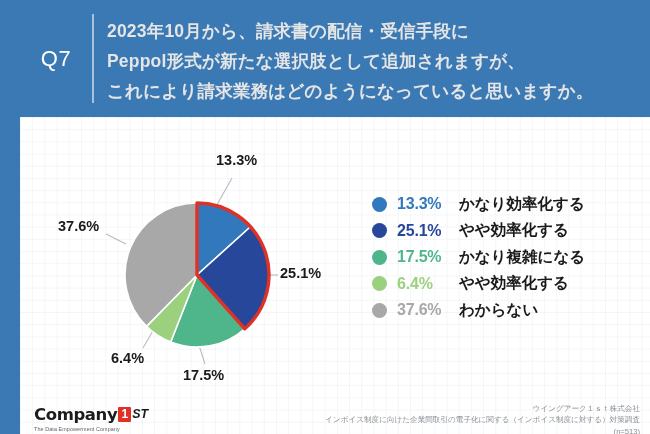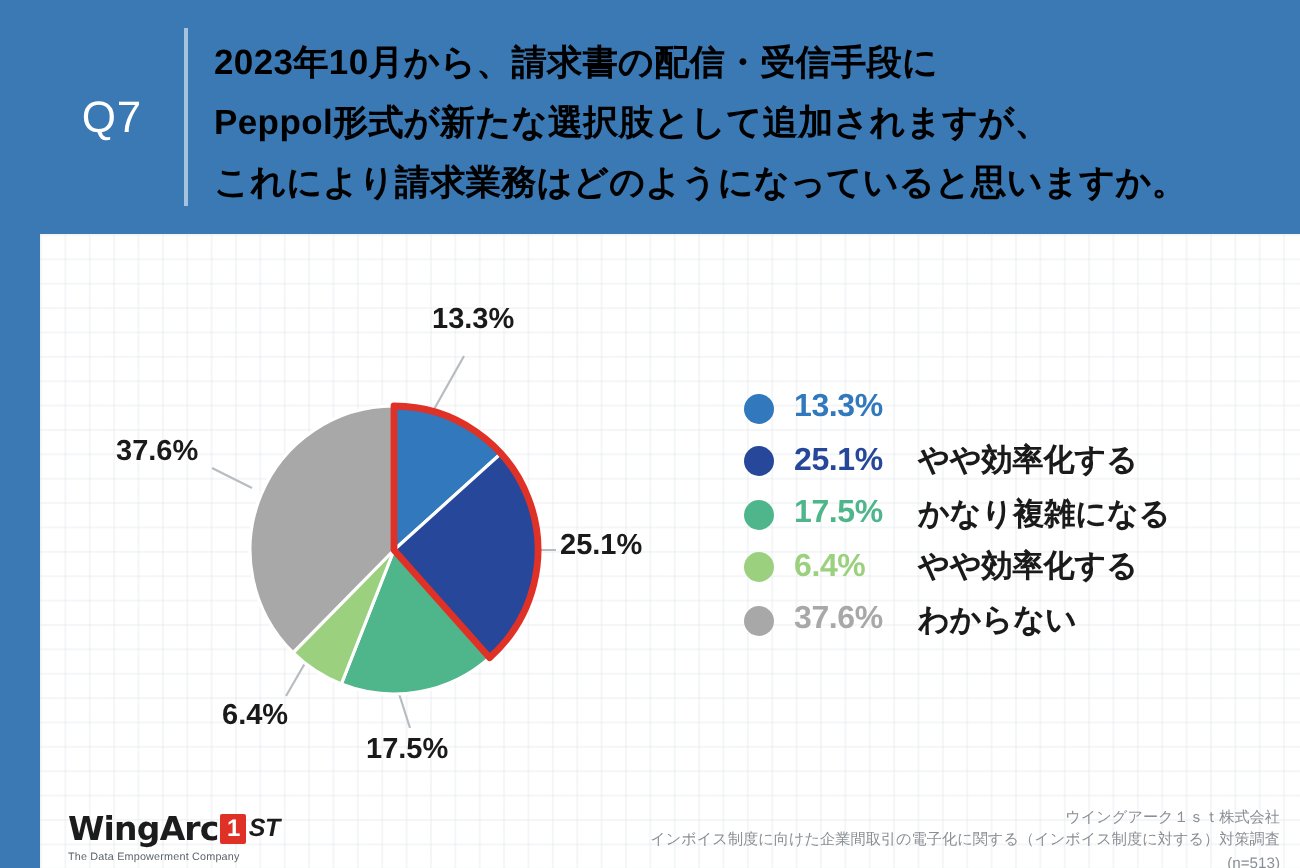"2023年10月から、請求書の配信・受信手段に" #q-text { color: #000000 -> #e5e5e5 }
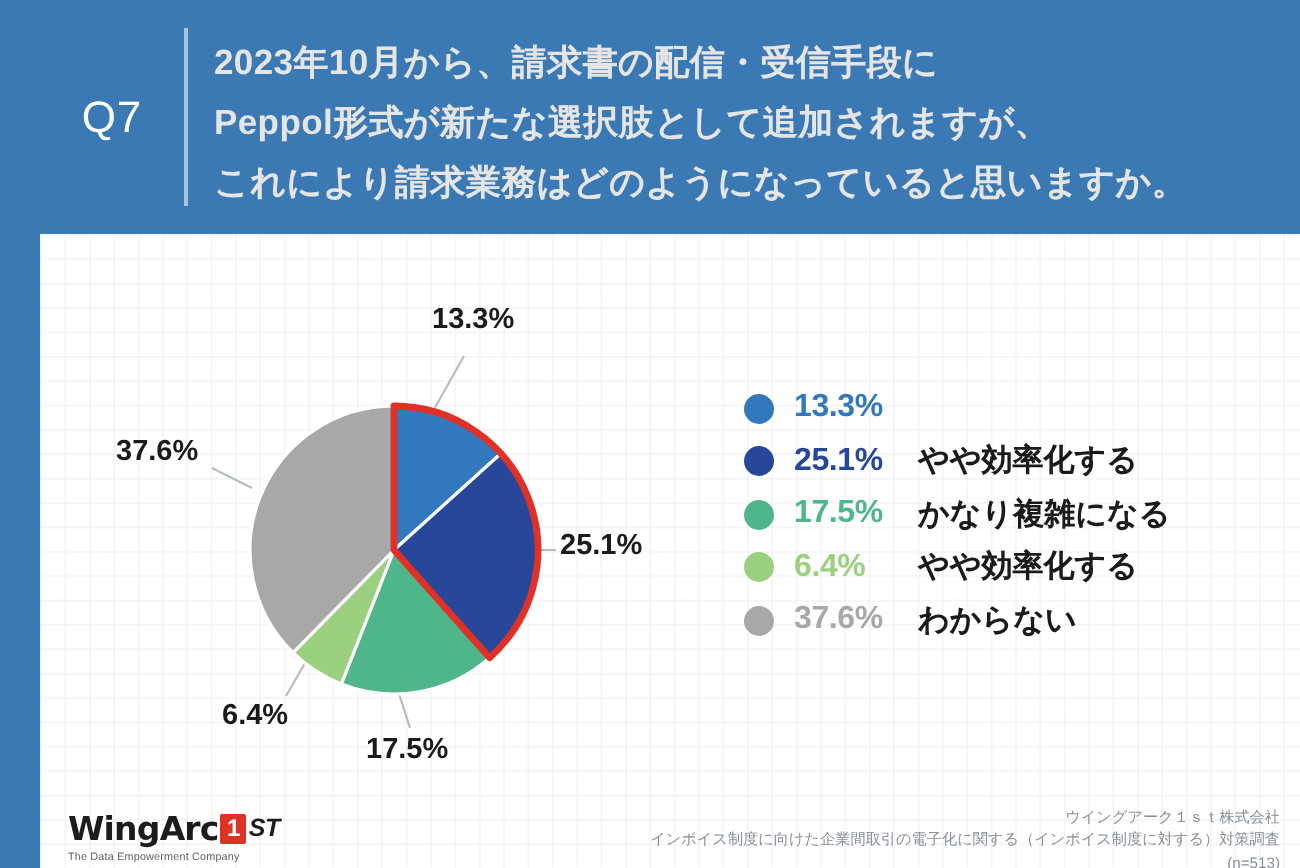"かなり効率化する" span.legend-name { html: none -> <span>かなり効率化する</span> }
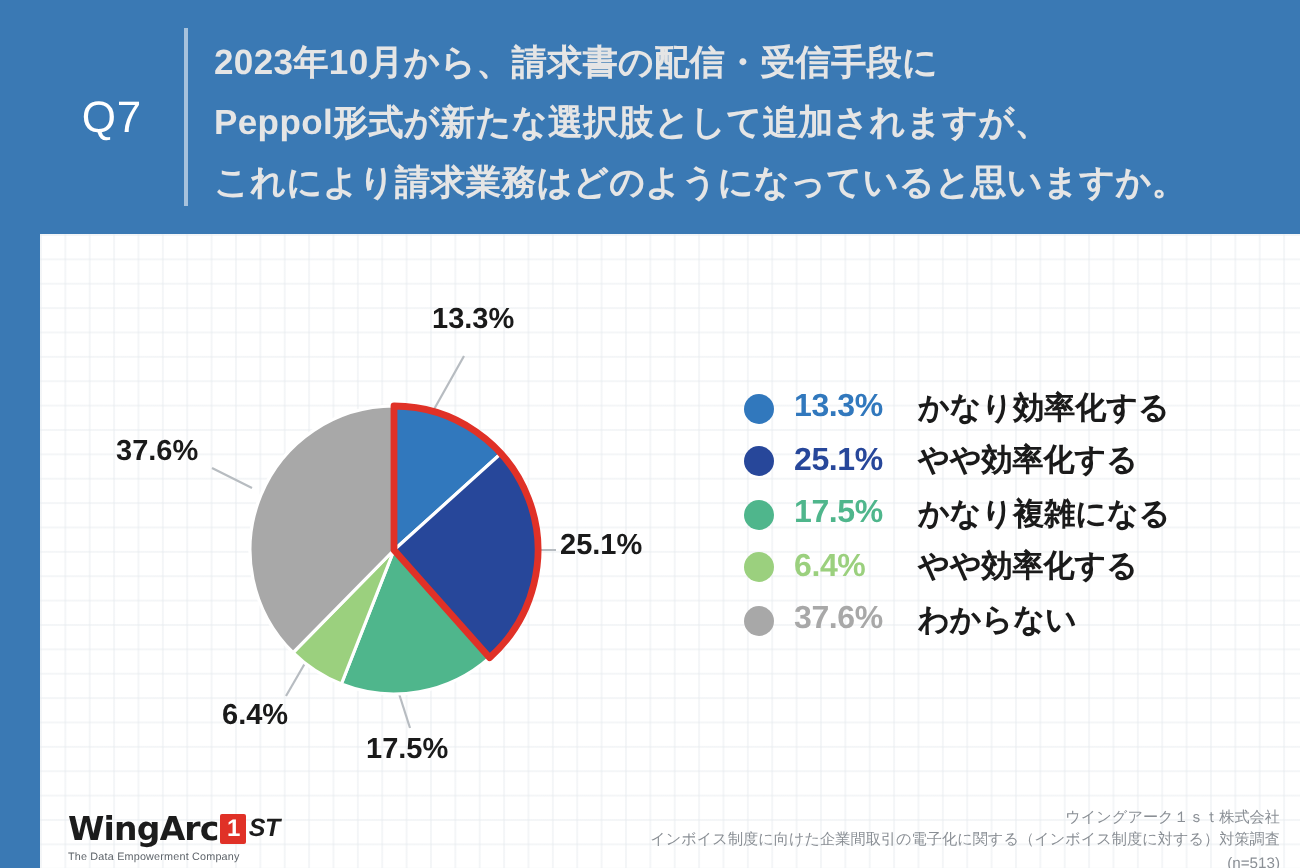"WingArc" span { text: WingArc -> Company }
